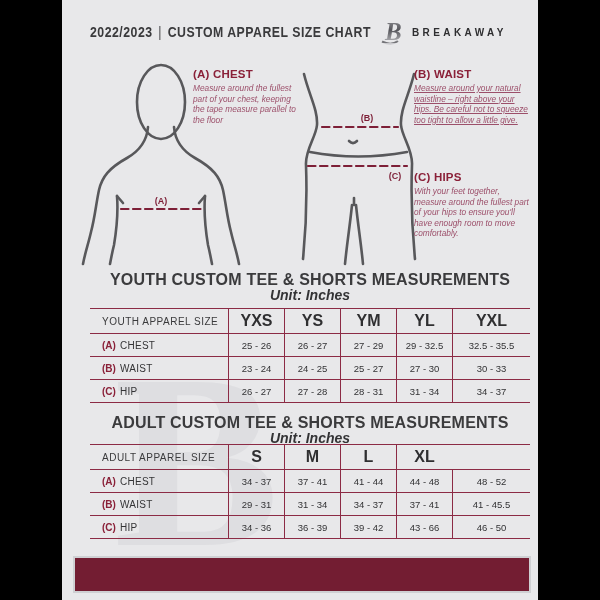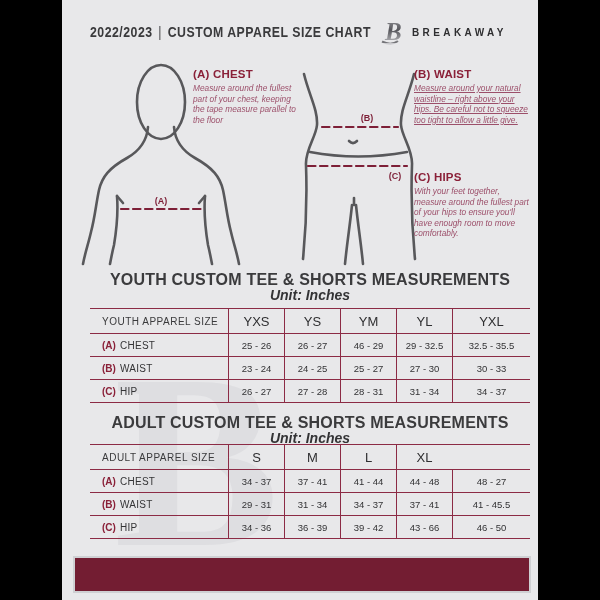"YXS" .tr.th .tc { font-size: 13px -> 16px; font-weight: normal -> bold }
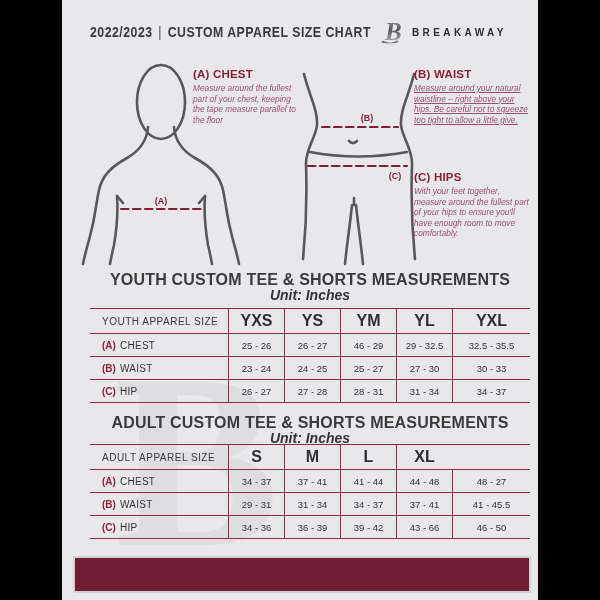"46 - 29" div.tc { text: 46 -> 27 }
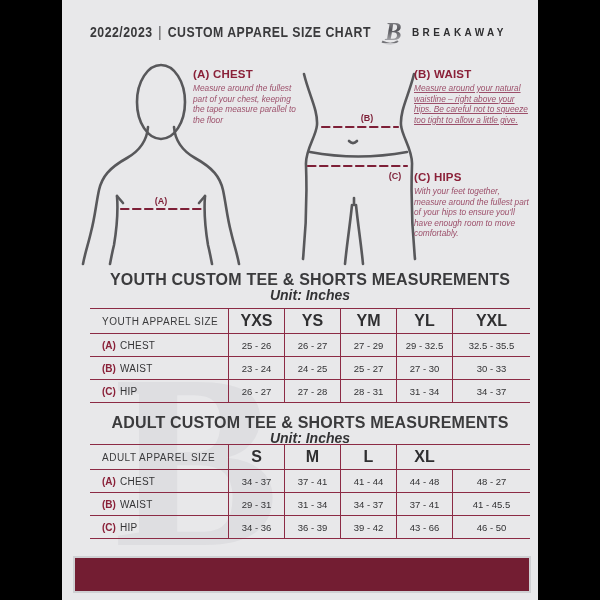"48 - 27" div.tc { text: 27 -> 52 }
